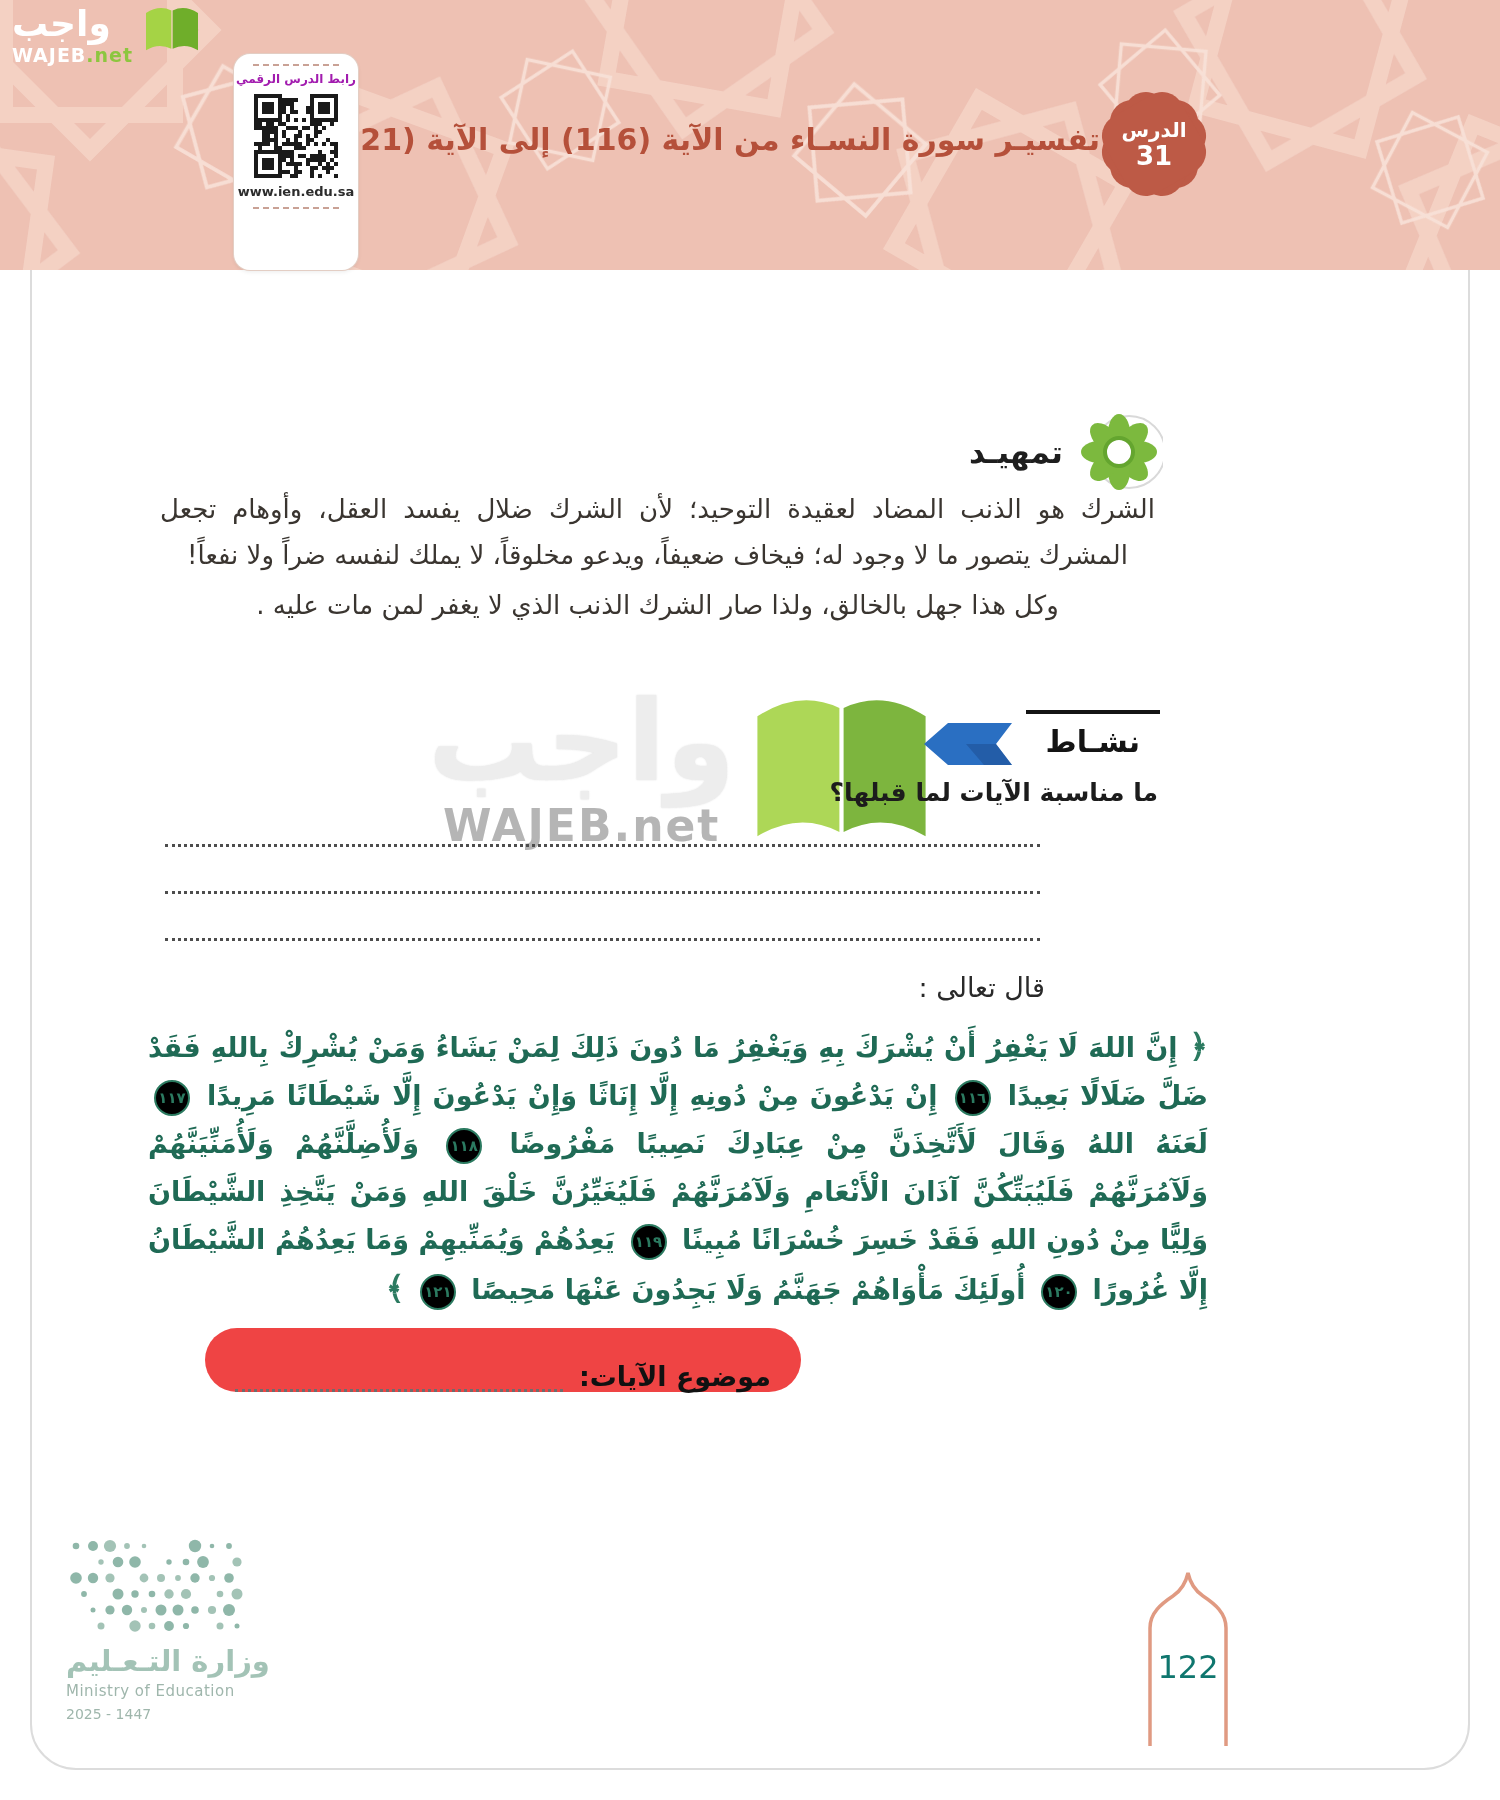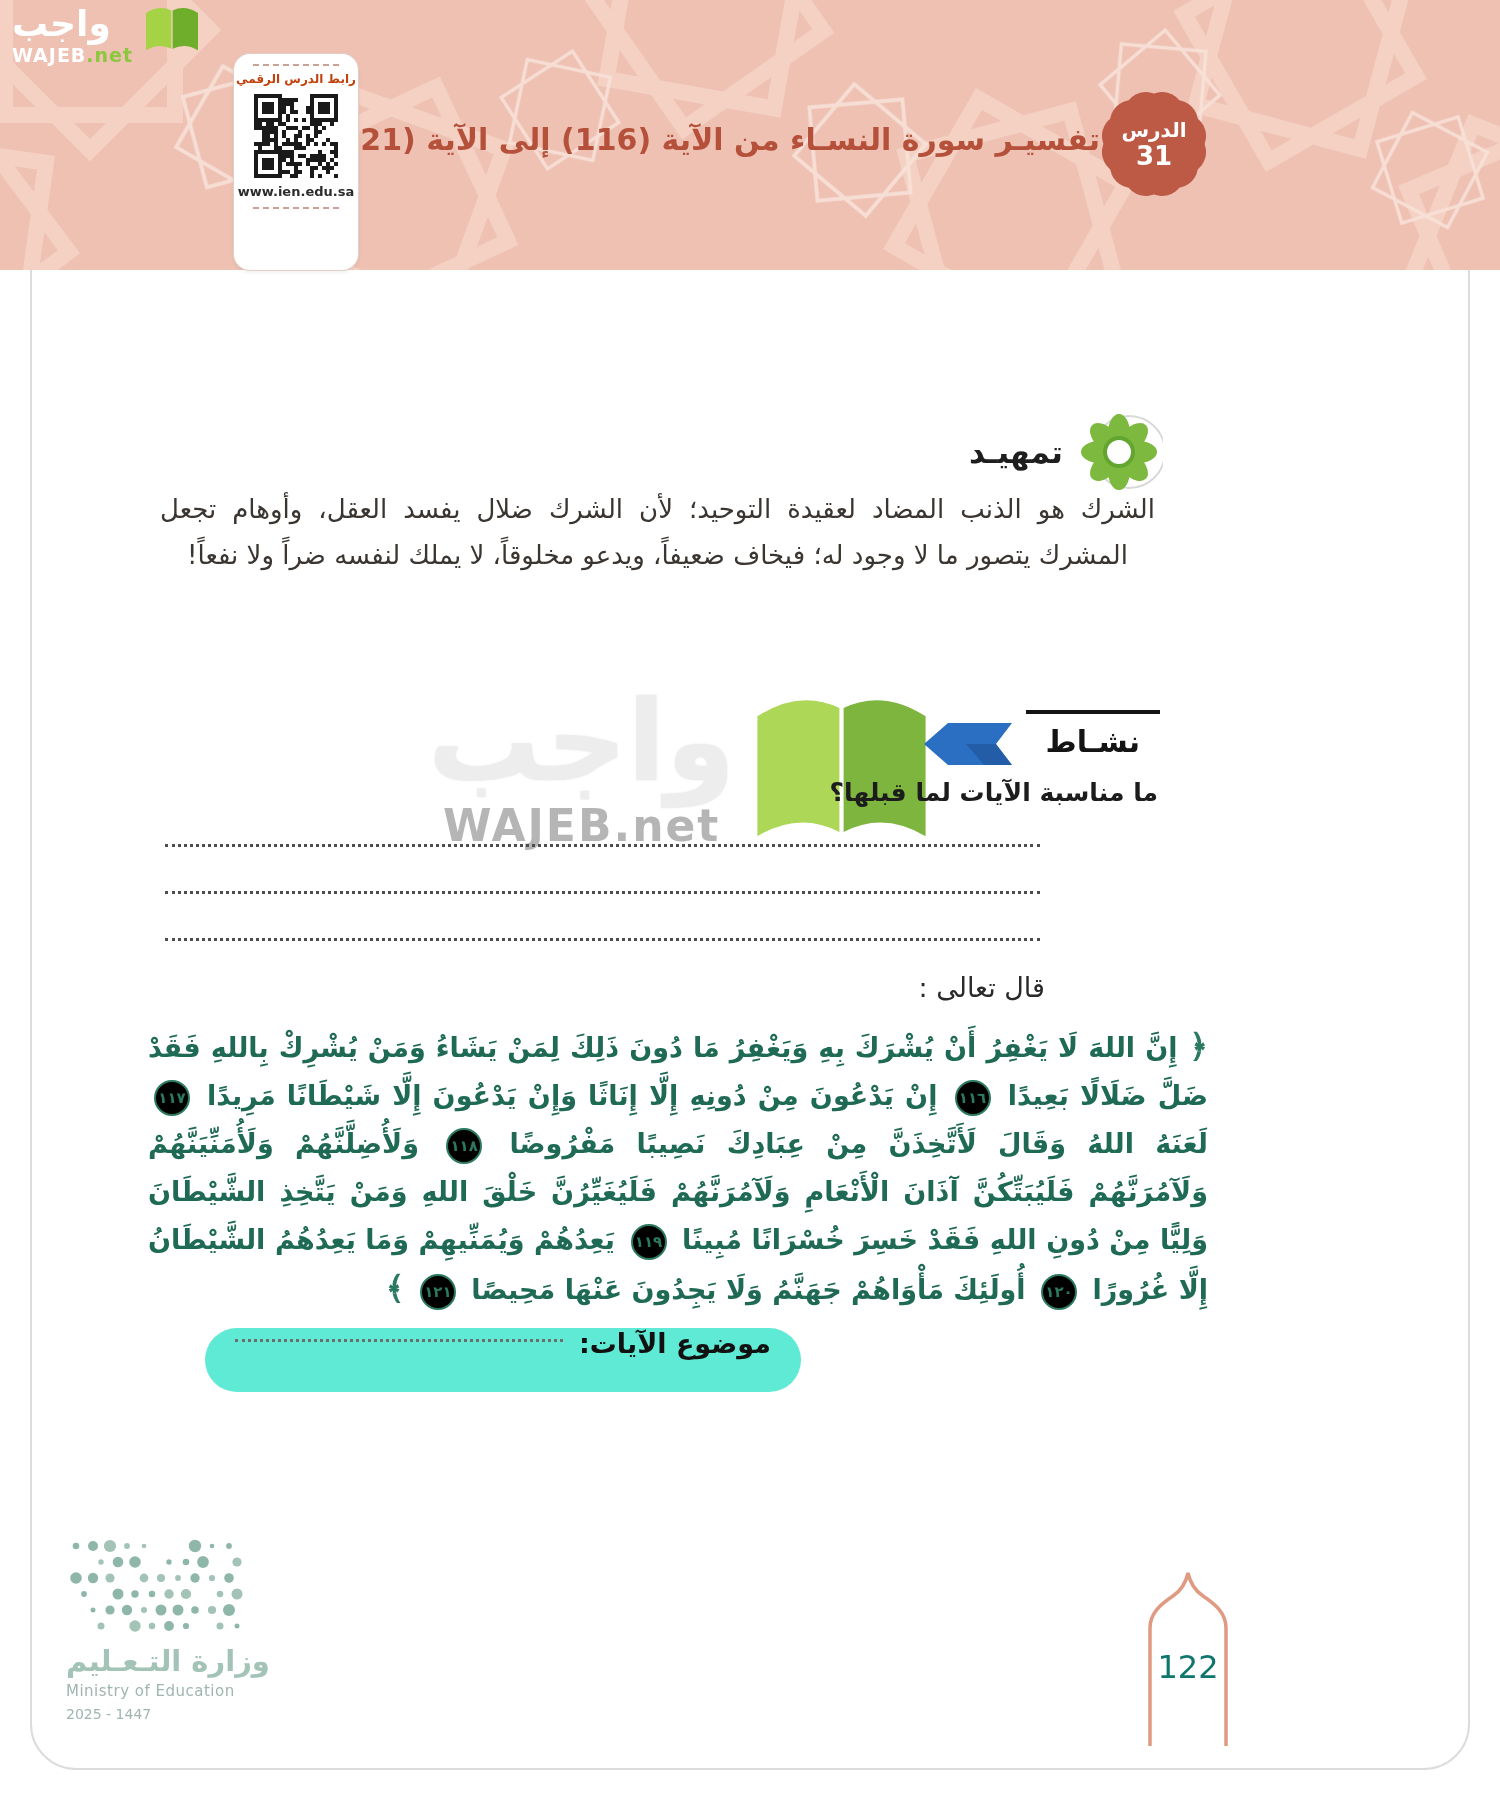"رابط الدرس الرقمي" .qr-label { color: #c2410c -> #a21caf }
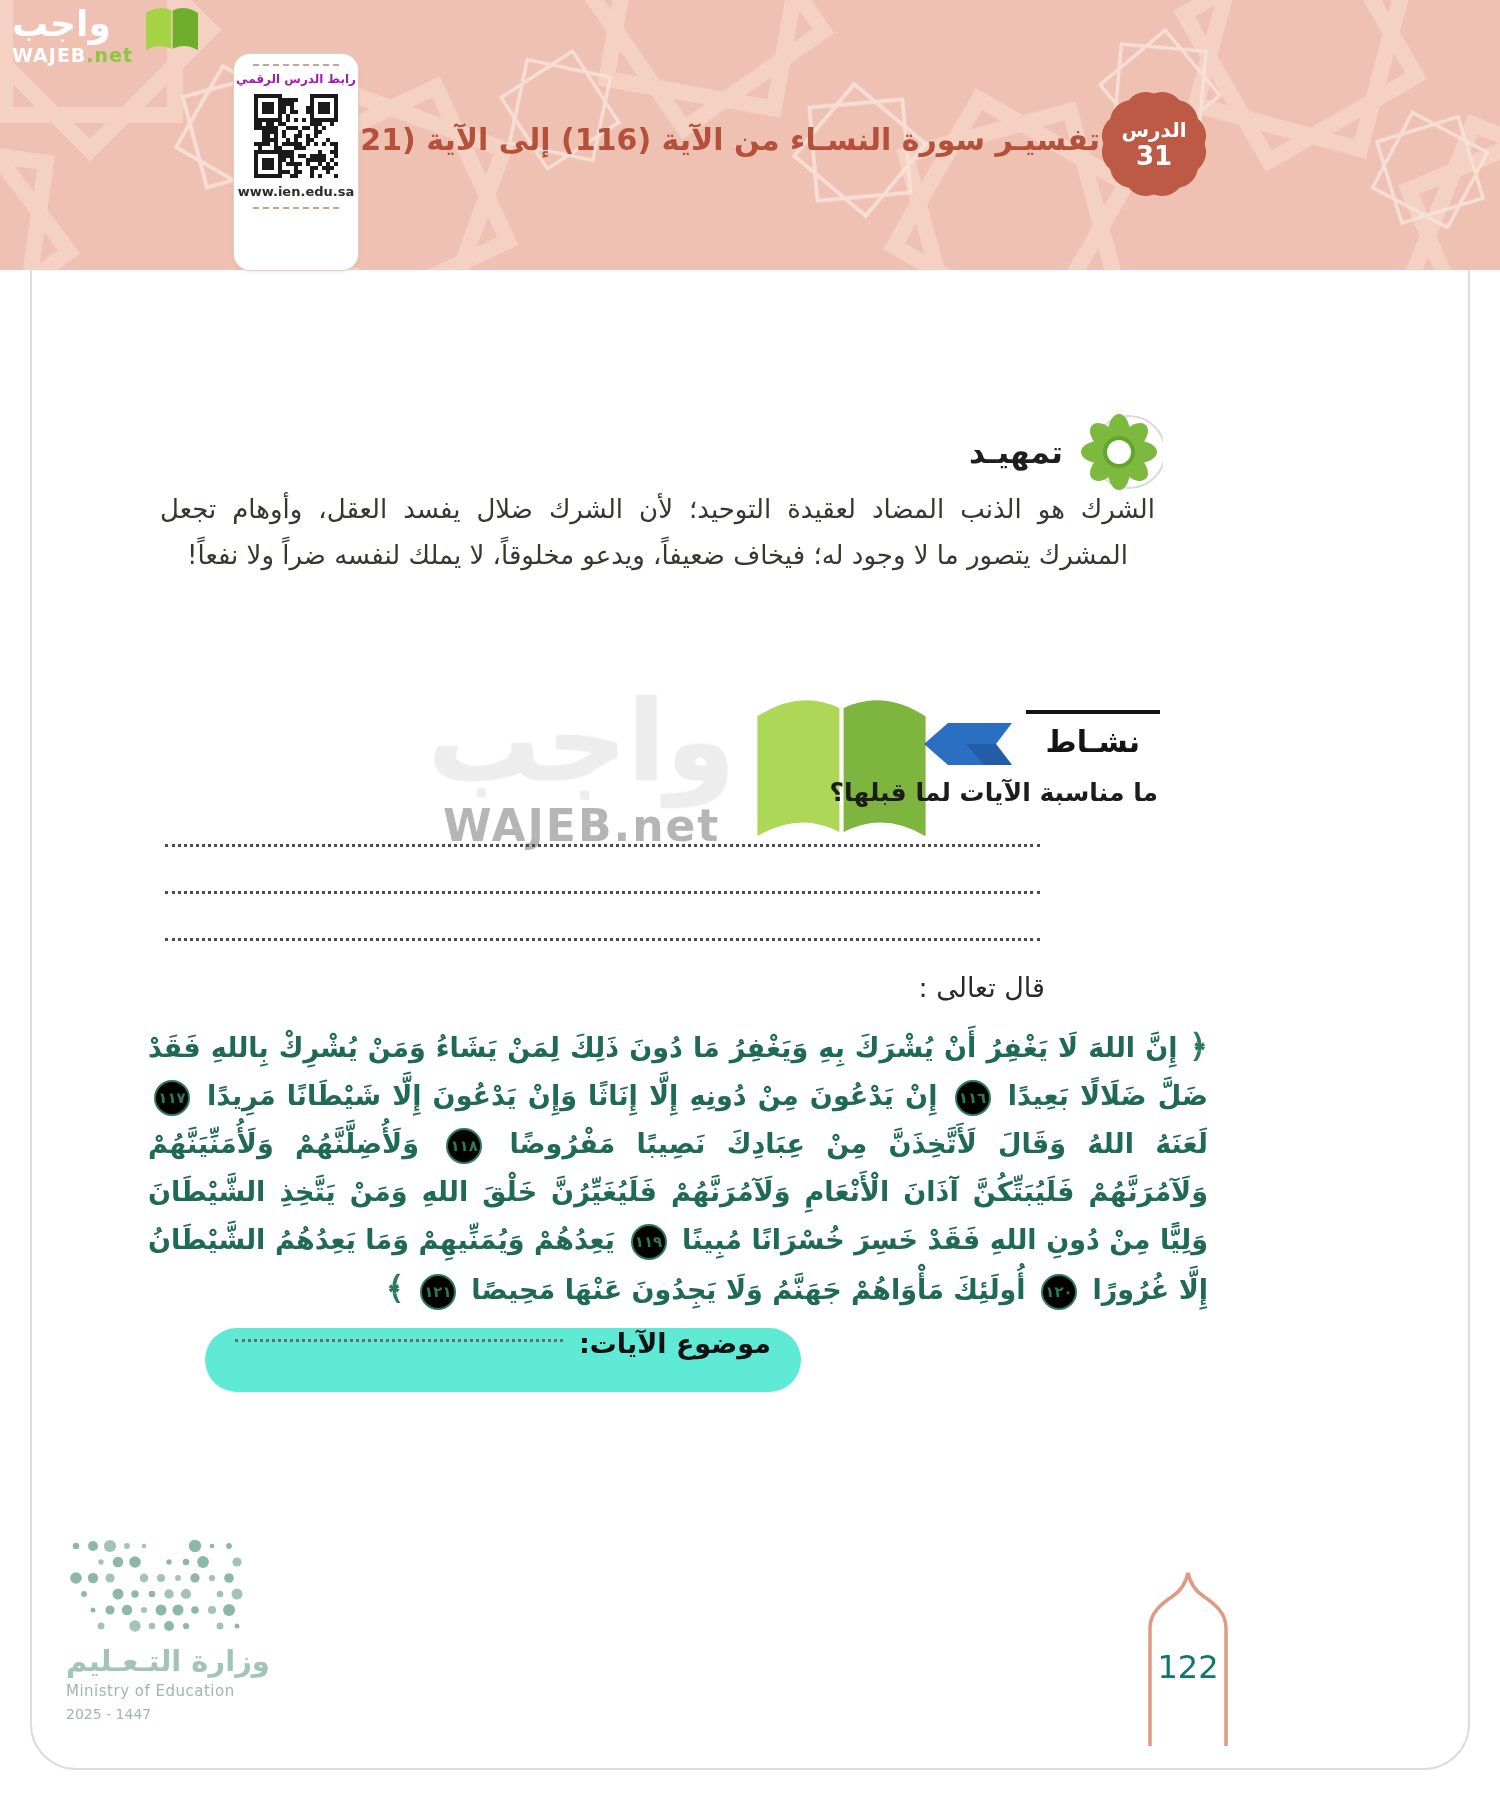"وكل هذا جهل بالخالق، ولذا" p.p2 { html: none -> <p>وكل هذا جهل بالخالق، ولذا صار الشرك الذنب الذي لا يغفر لمن مات عليه .</p> }
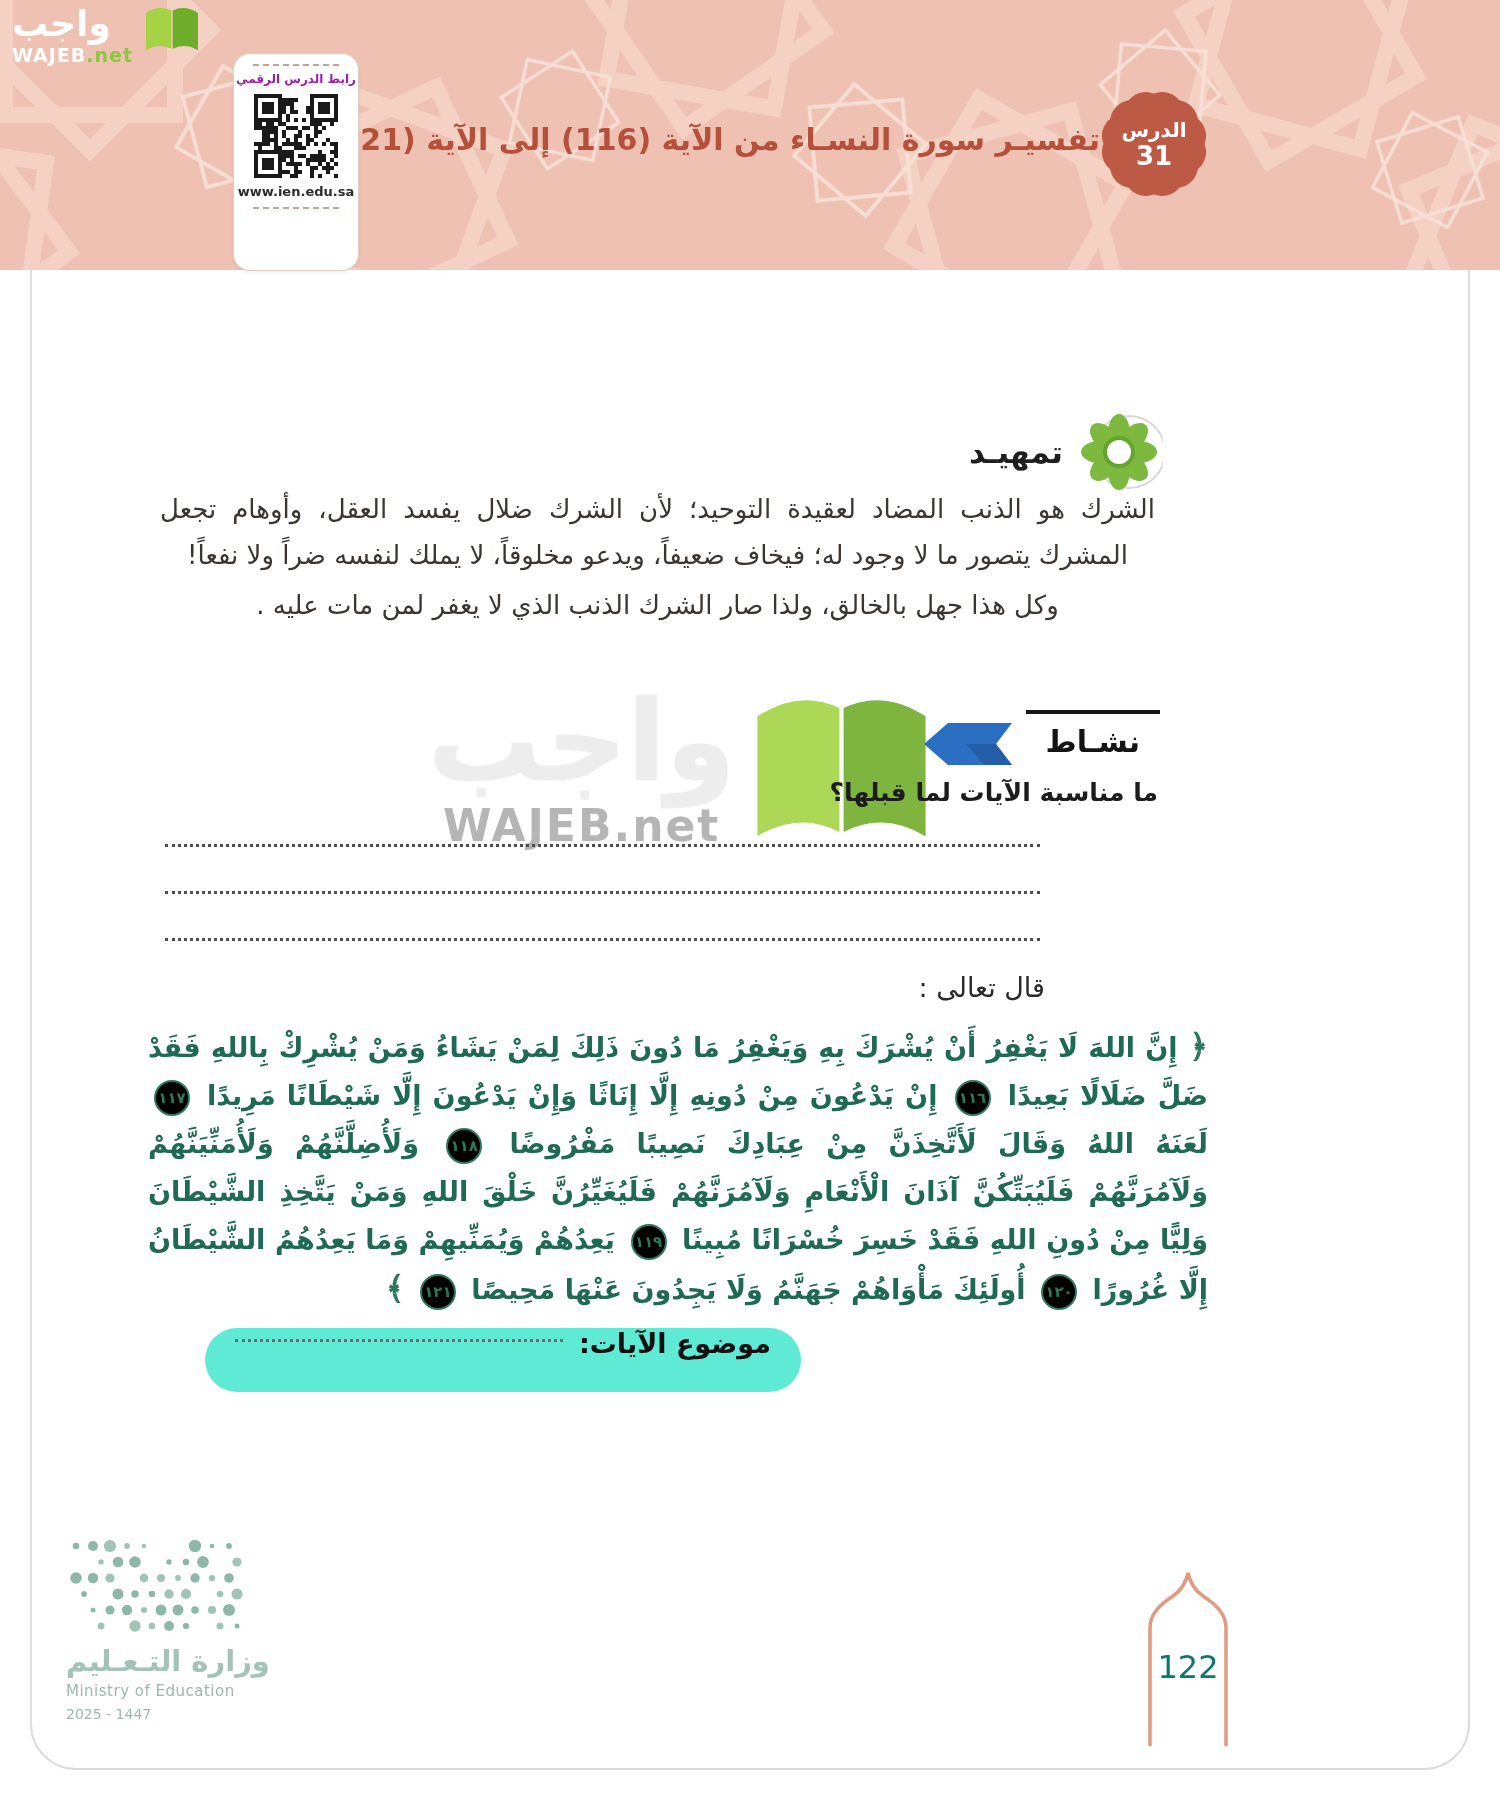"موضوع الآيات:" .topic-pill { align-items: flex-start -> flex-end; background: #5eead4 -> #ef4444 }
